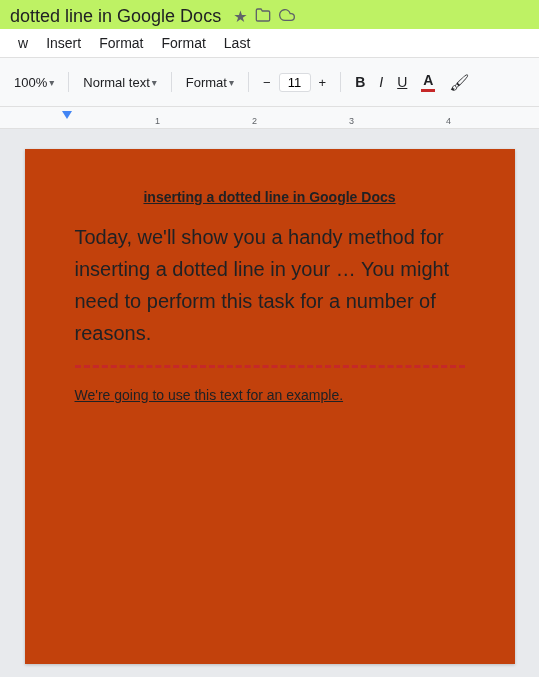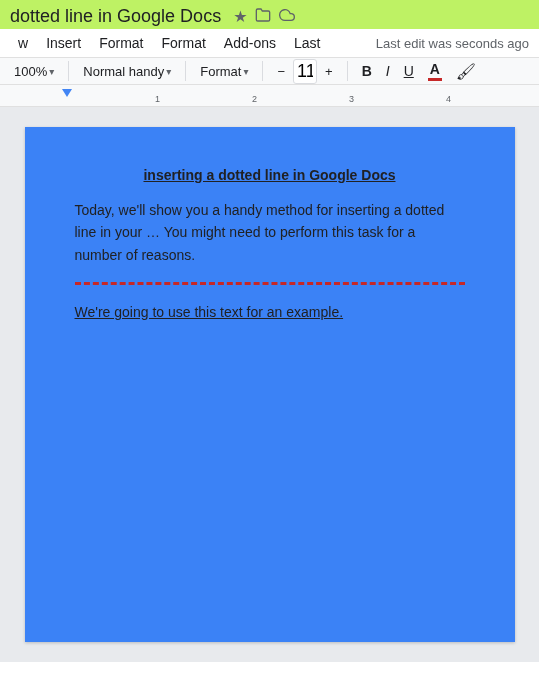"Add-ons" span.menu-item { html: <span>Add-ons</span> -> none }
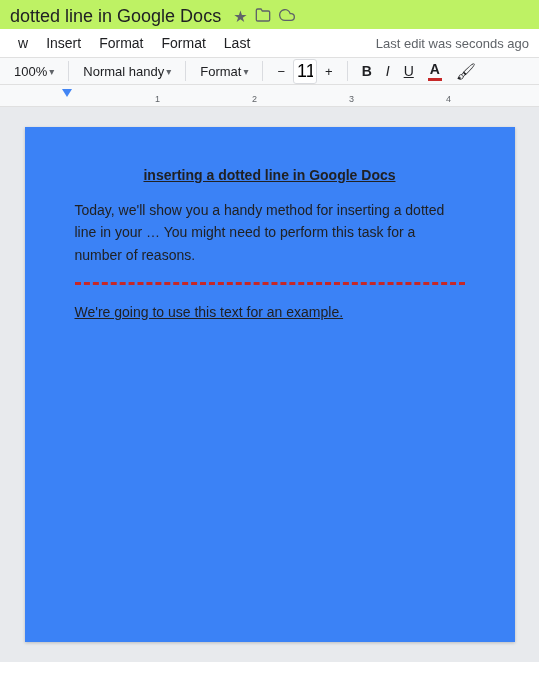"Last edit was seconds ago" span.last-edit { html: <span>Last edit was seconds ago</span> -> none }
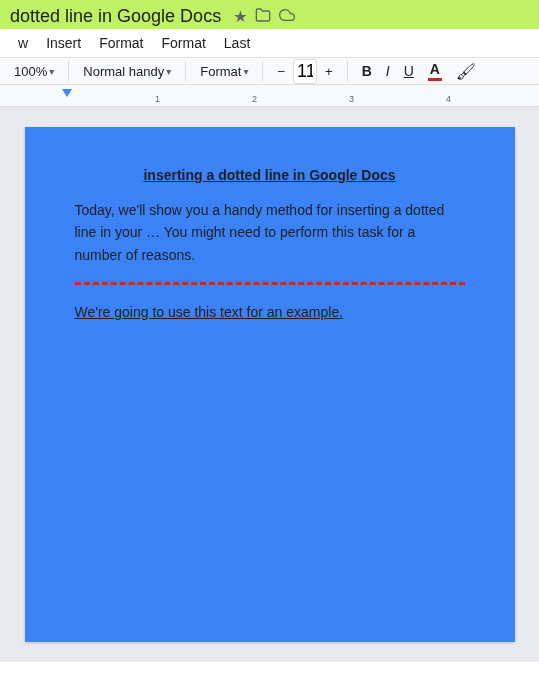"100%" #toolbar { padding: 0 8px -> 11px 8px }
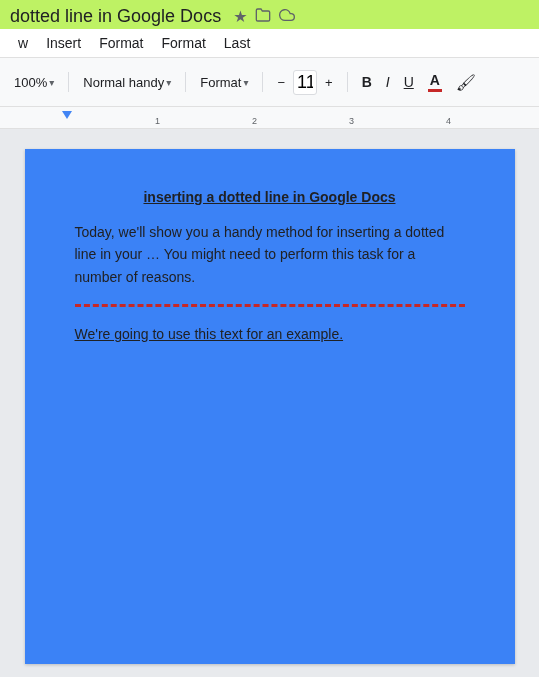"Normal handy" span { text: handy -> text }
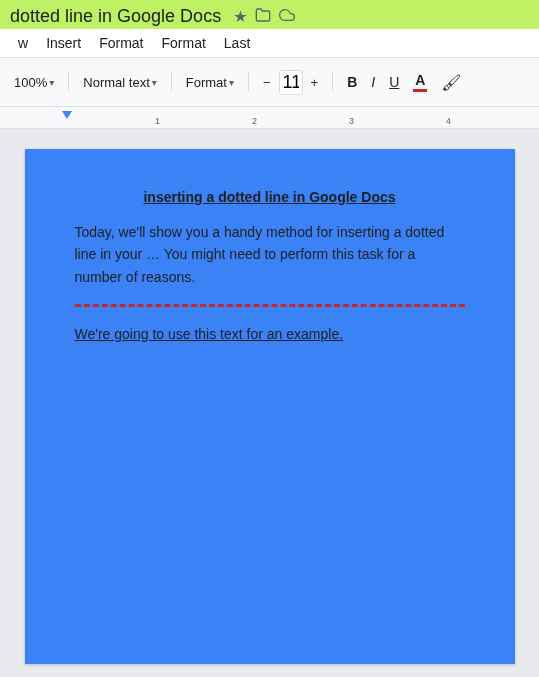"11" .font-size-input { font-size: 18px -> 13px; width: 24px -> 32px }
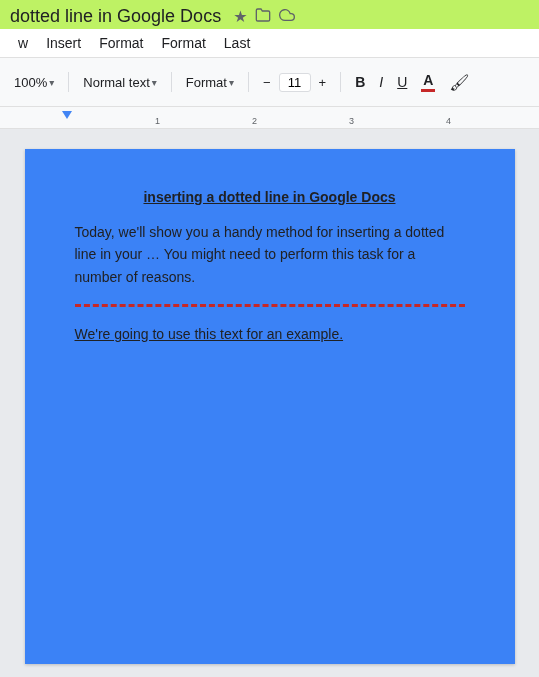"inserting a dotted line in" #doc-page { background: #3b82f6 -> #c2410c }
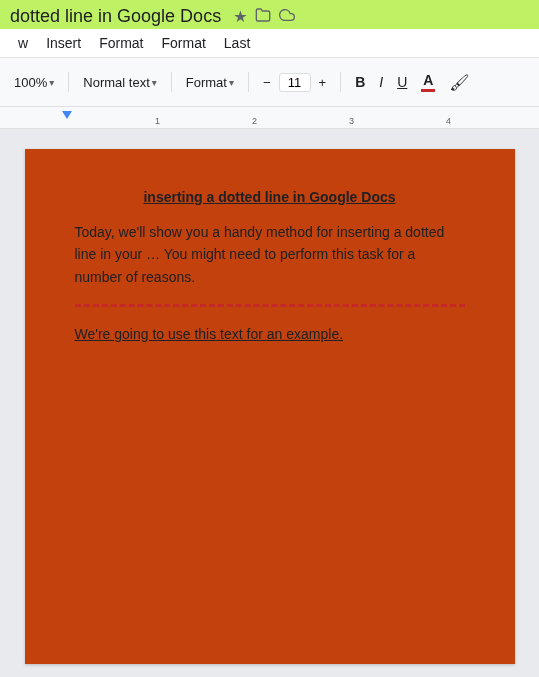"Today, we'll show you a" .doc-para { font-size: 14px -> 20px }
